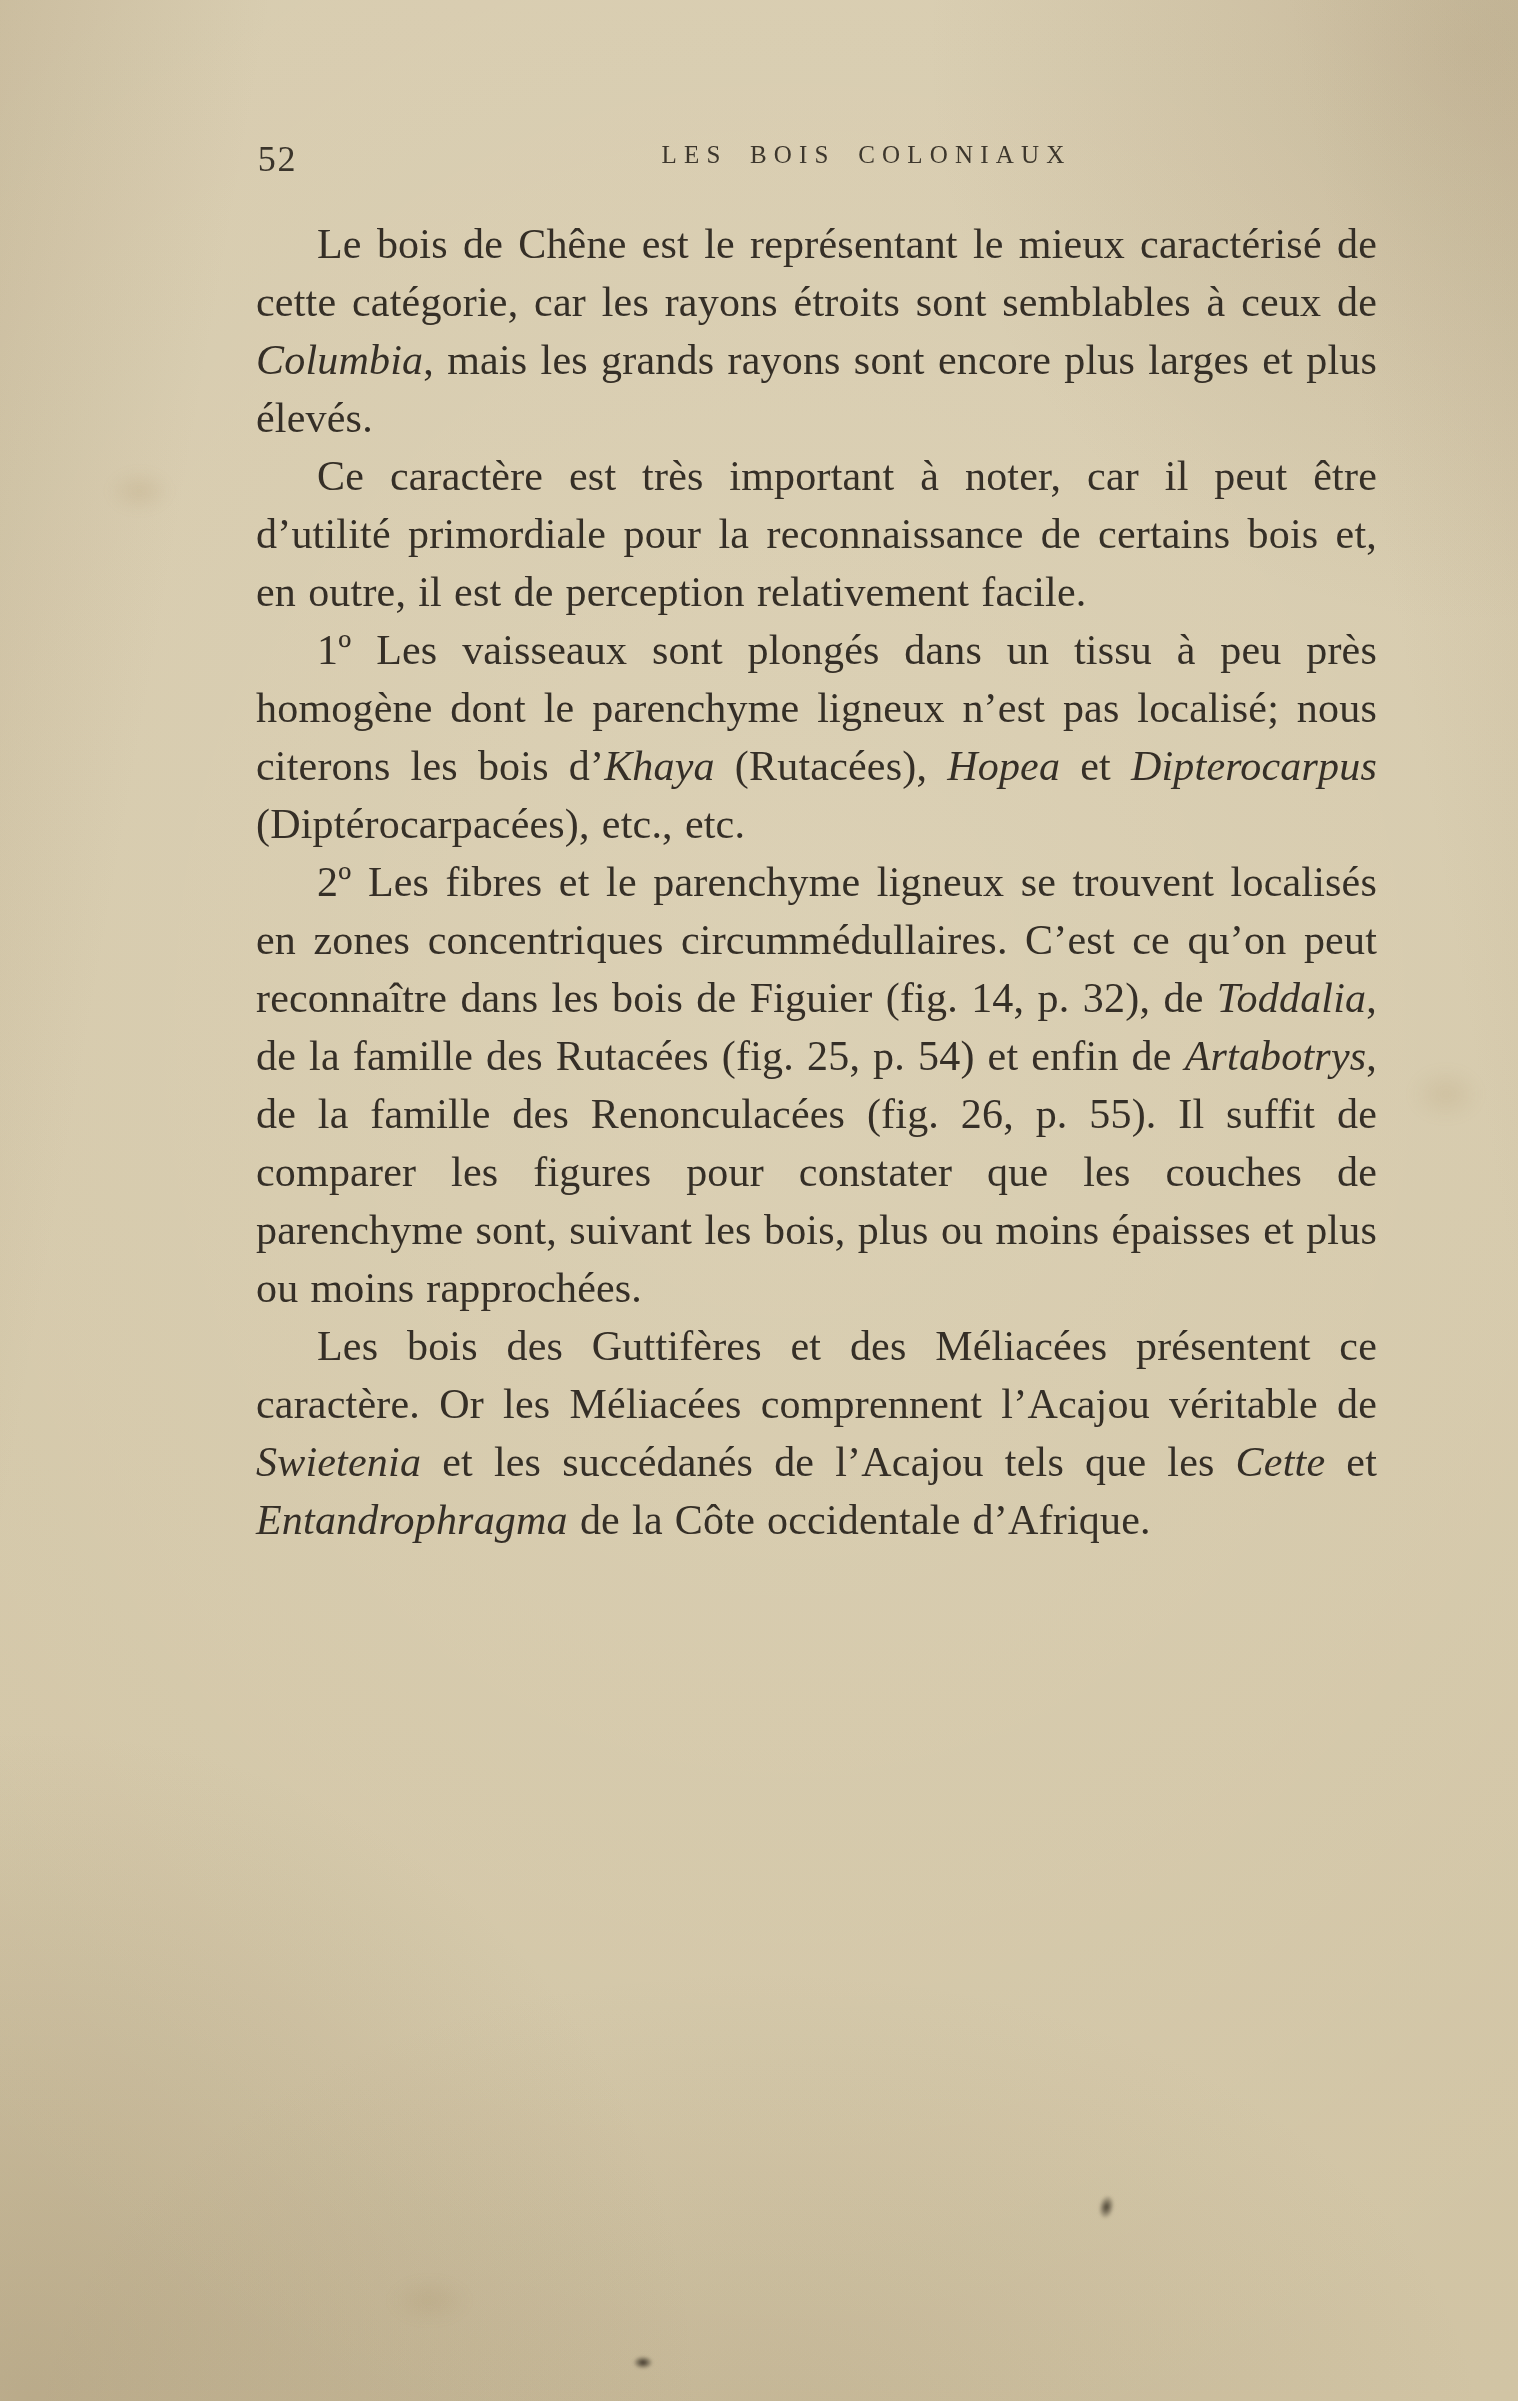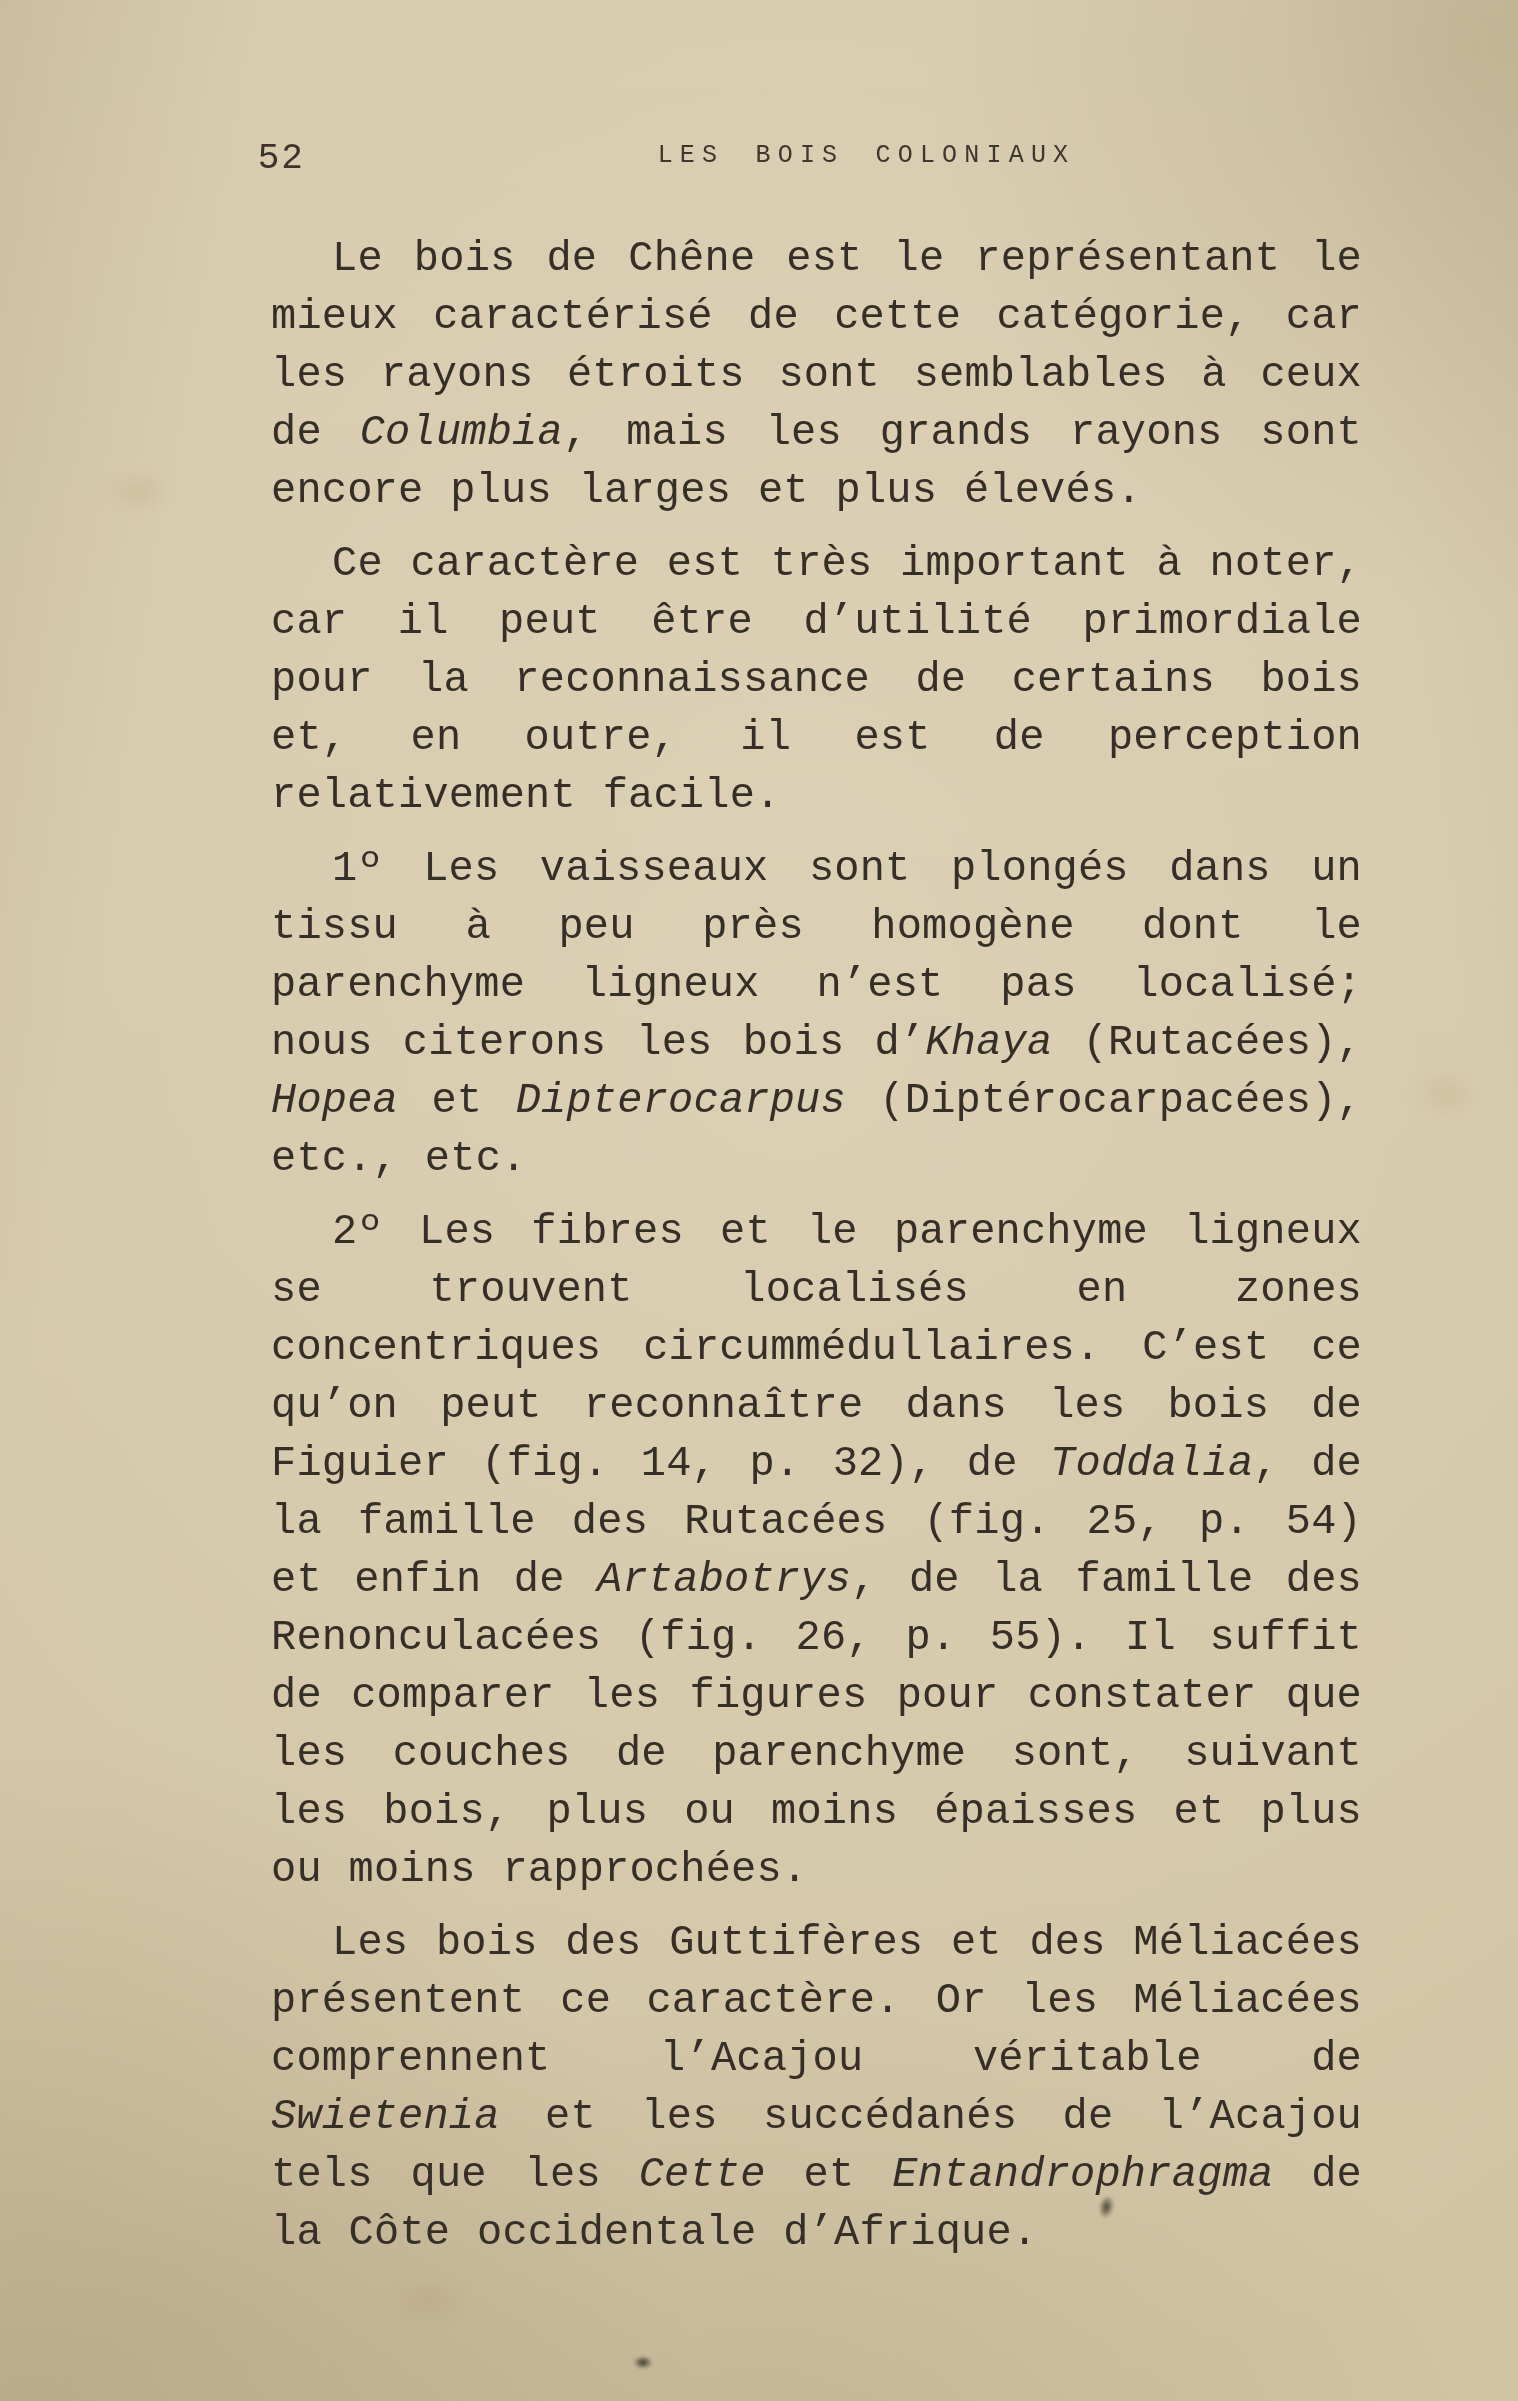"52" .paper { font-family: Liberation Mono, monospace -> Liberation Serif, serif }
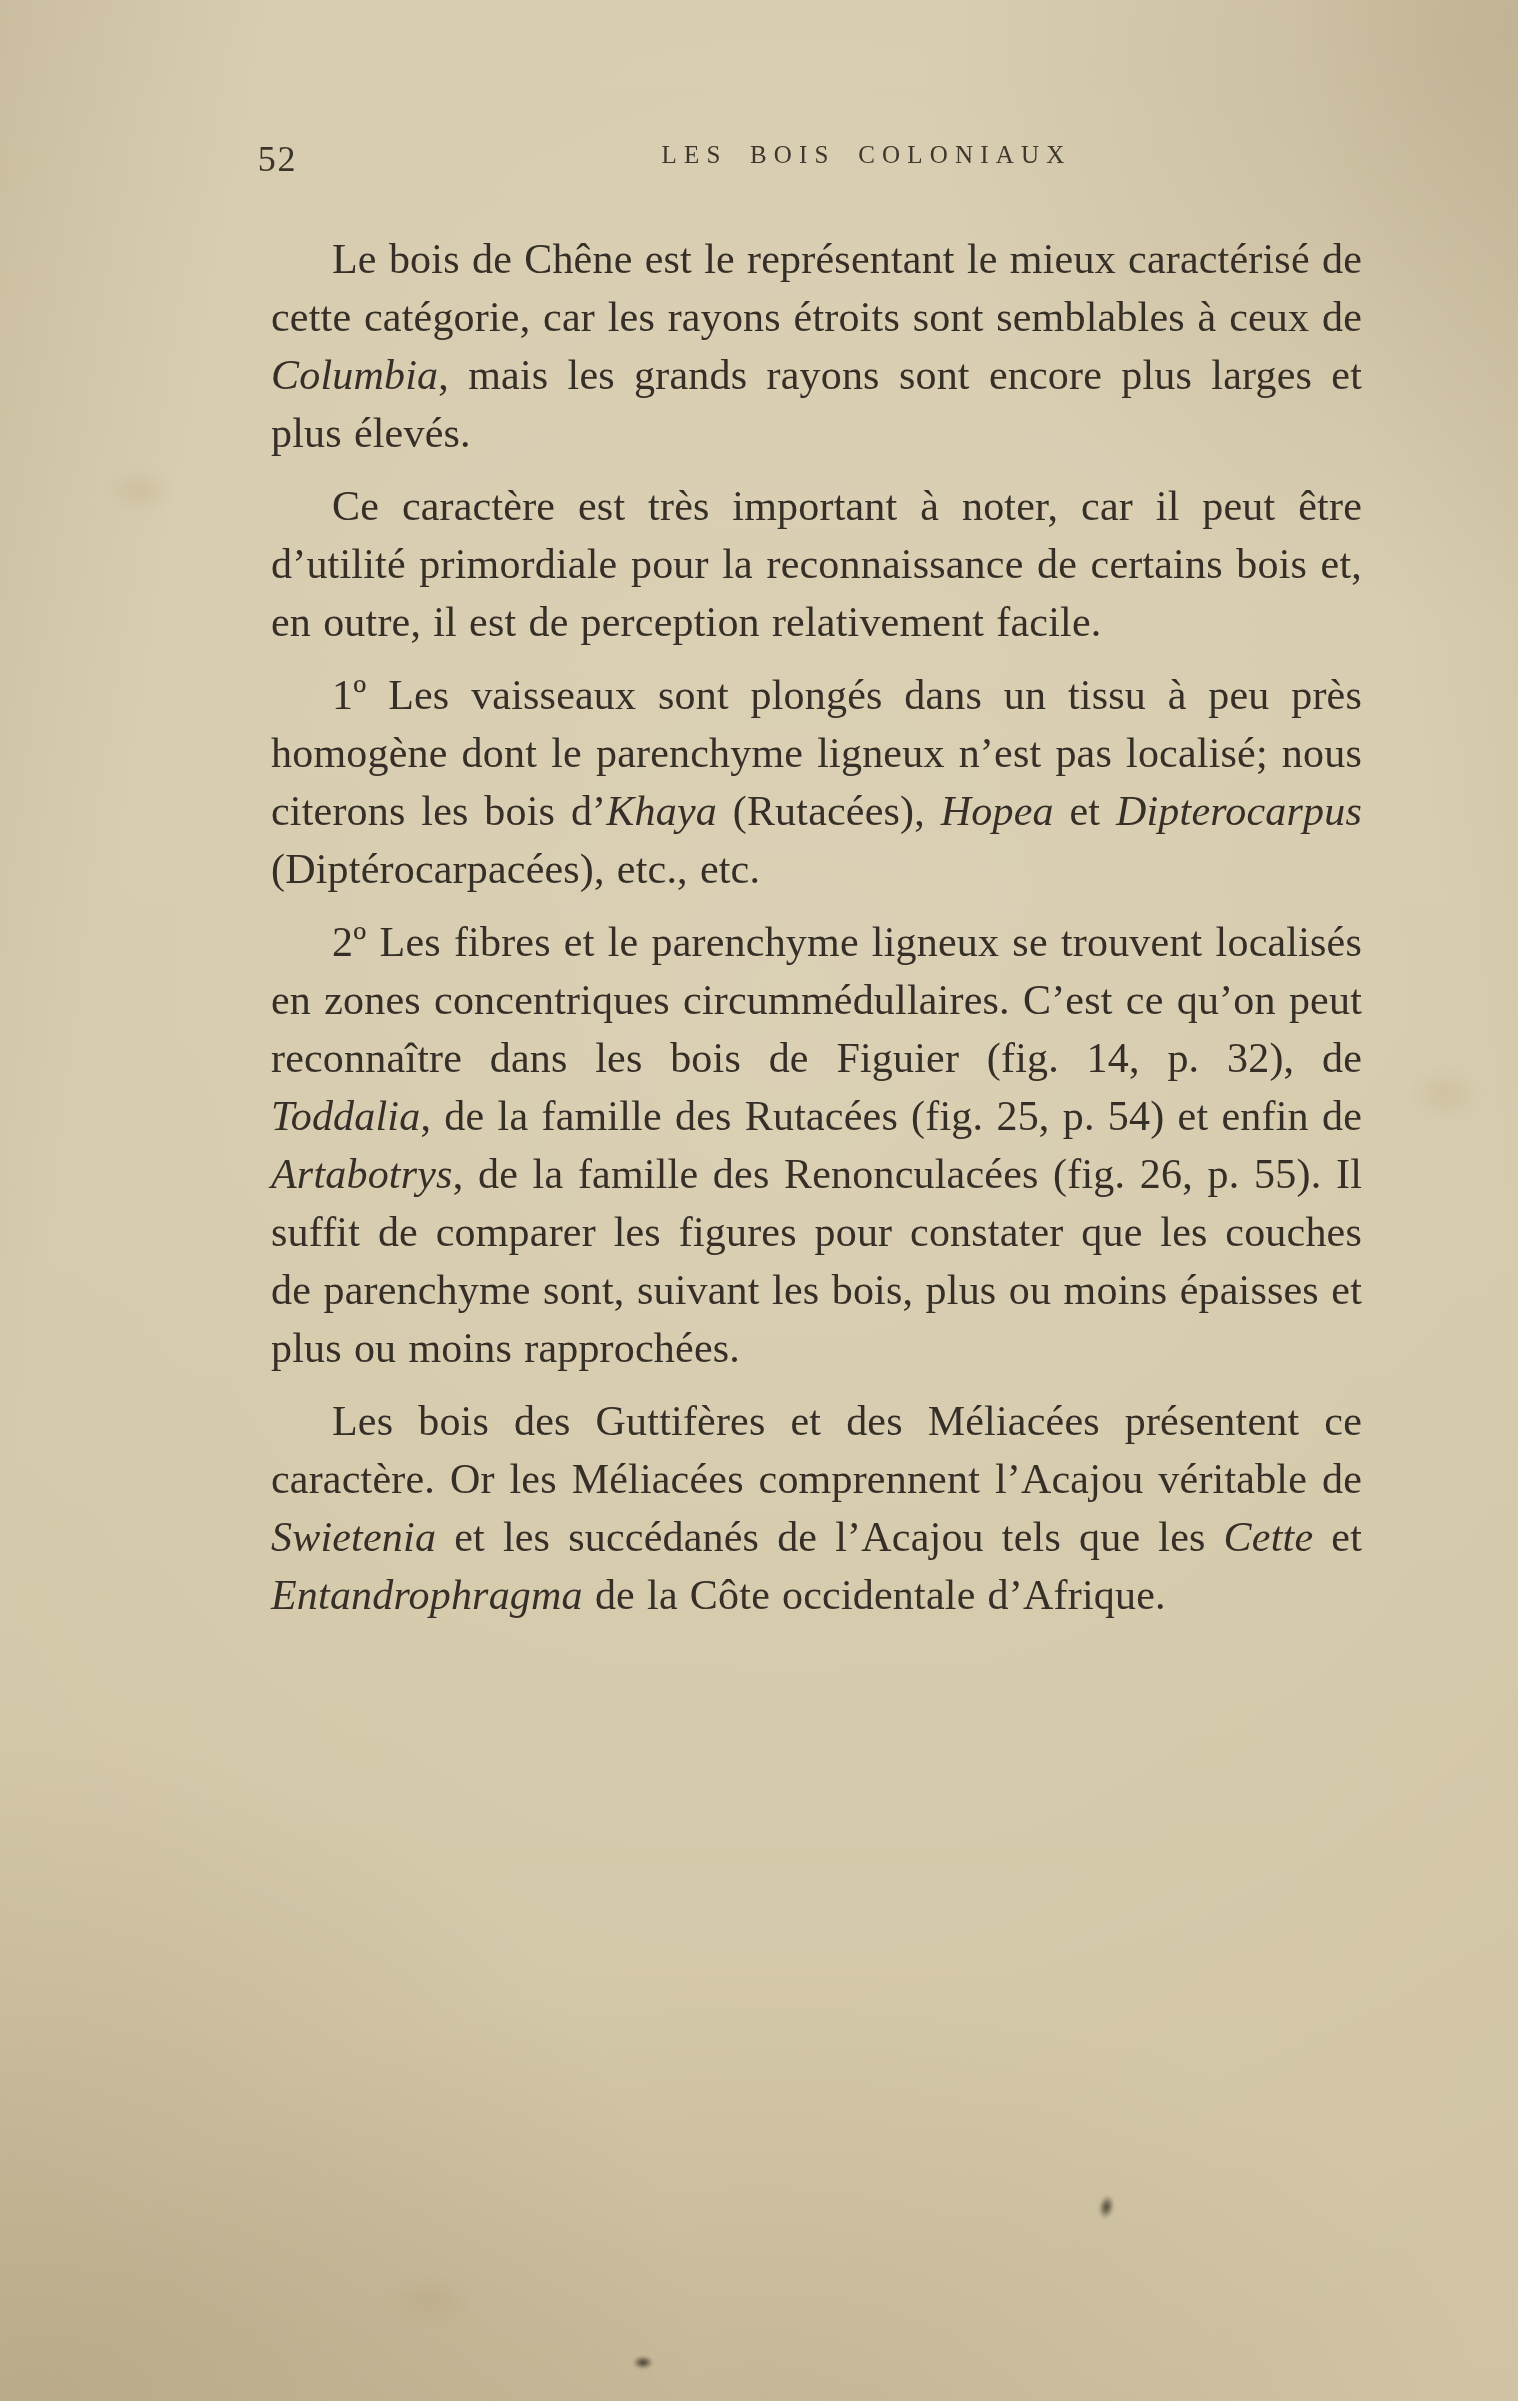"Le bois de Chêne est" .para { margin: 15px -> 0 }
